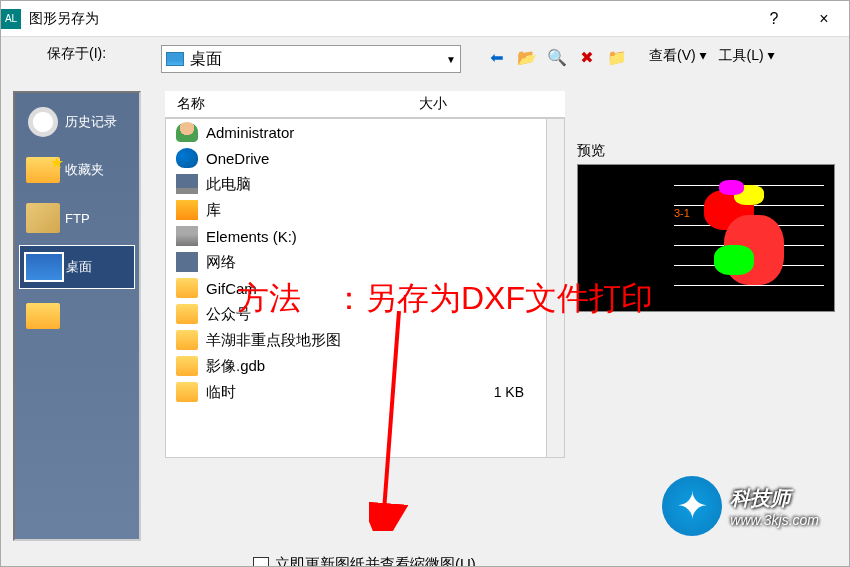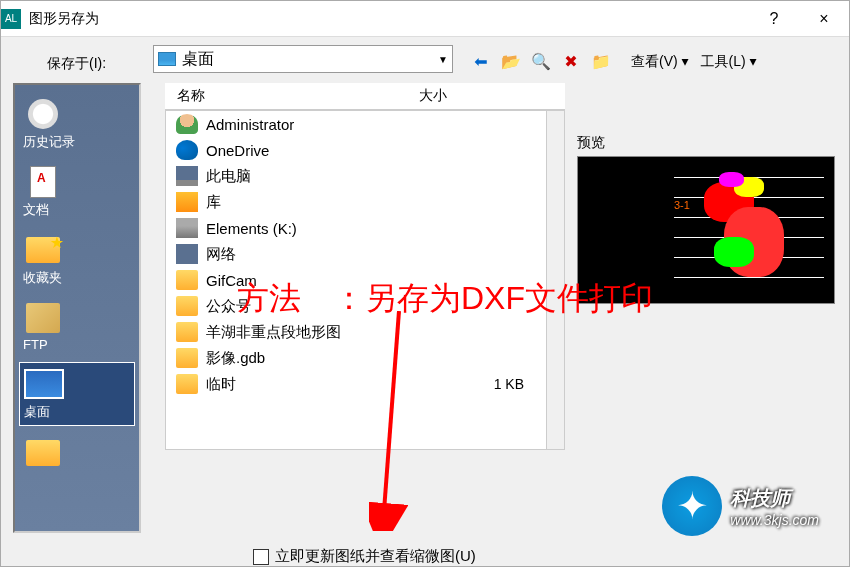"保存于(I):" .save-in-row { align-items: flex-end -> flex-start; gap: 8px -> 16px; padding: 8px 10px 10px 46px -> 8px 10px 18px 46px }
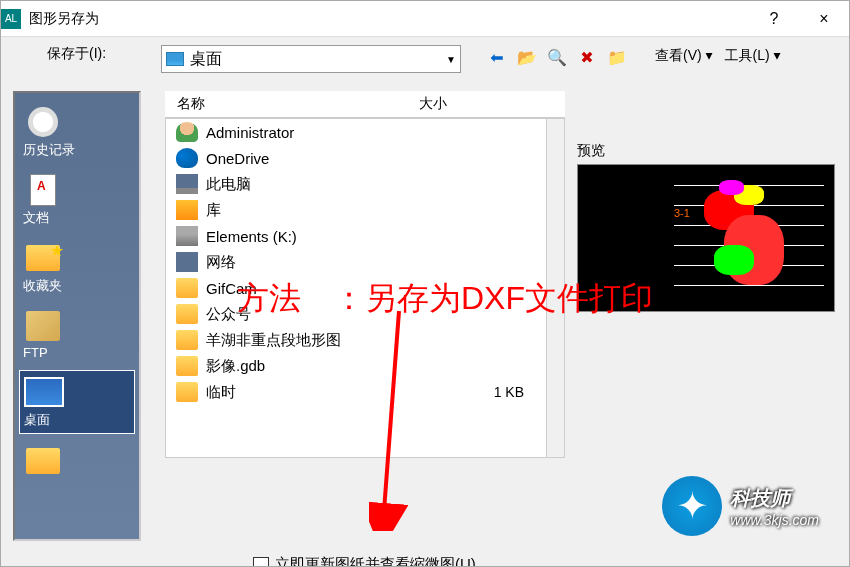"查看(V) ▾" .view-tools { margin-left: 6px -> none }
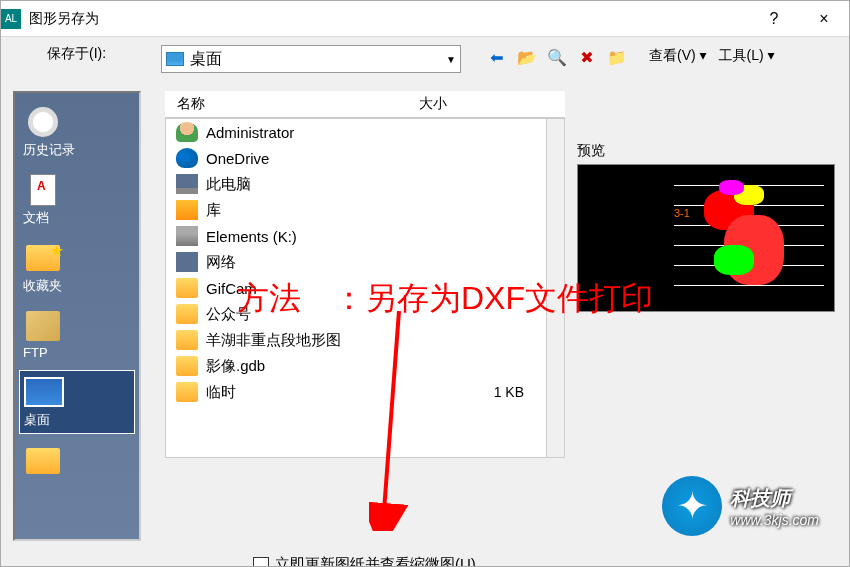"历史记录" .left-item { align-items: flex-start -> center; flex-direction: column -> row }
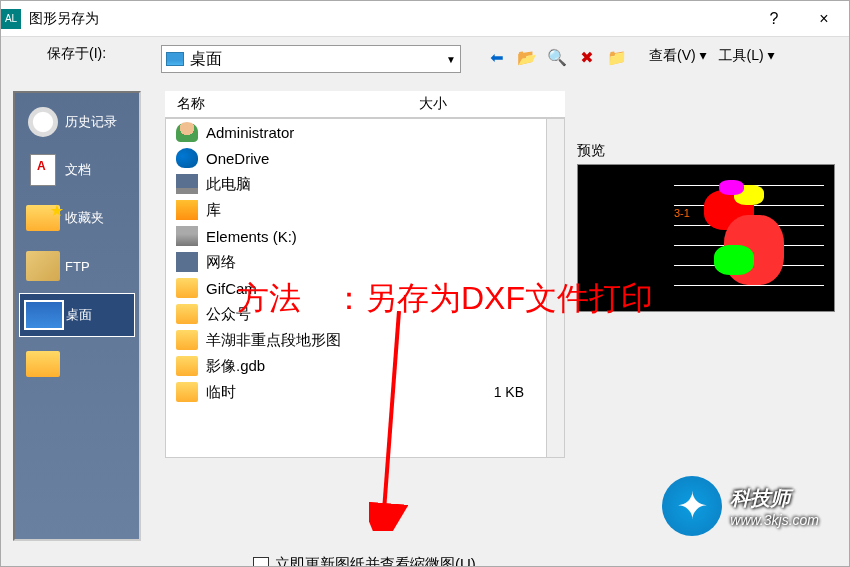"文档" div.left-item { html: <div> <div> <div></div> </div> <span>文档</span> </div> -> none }
